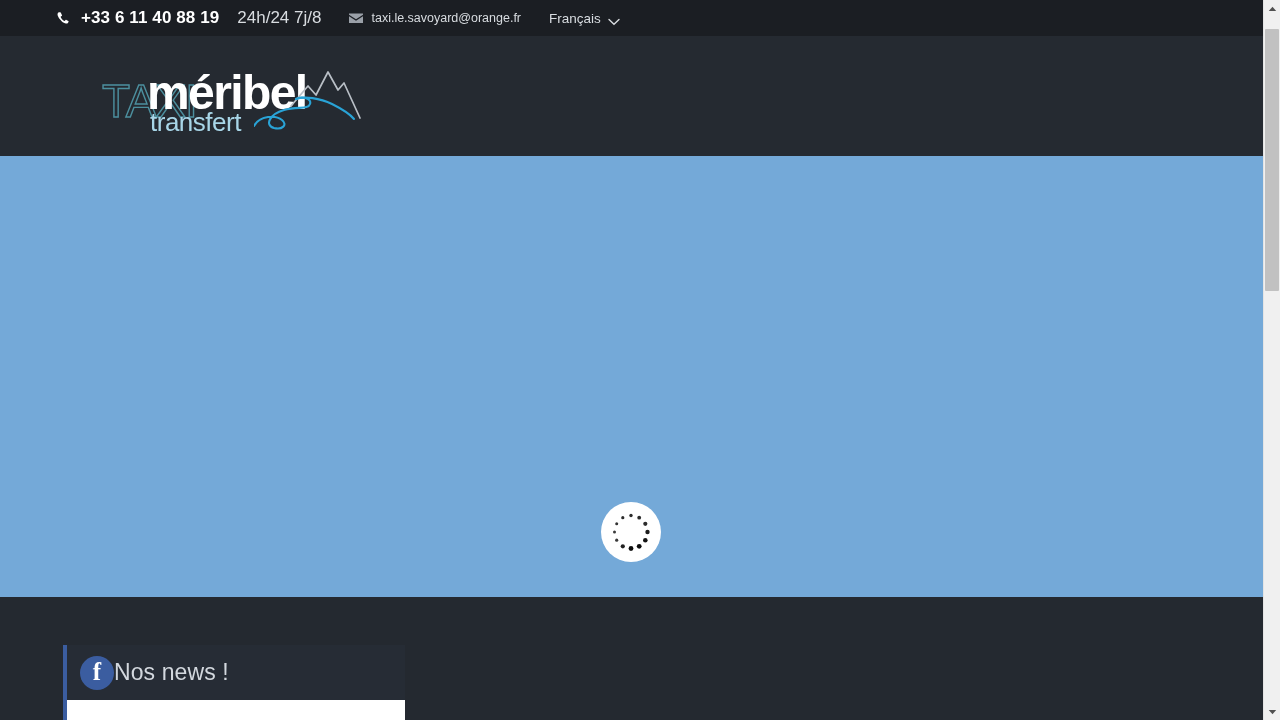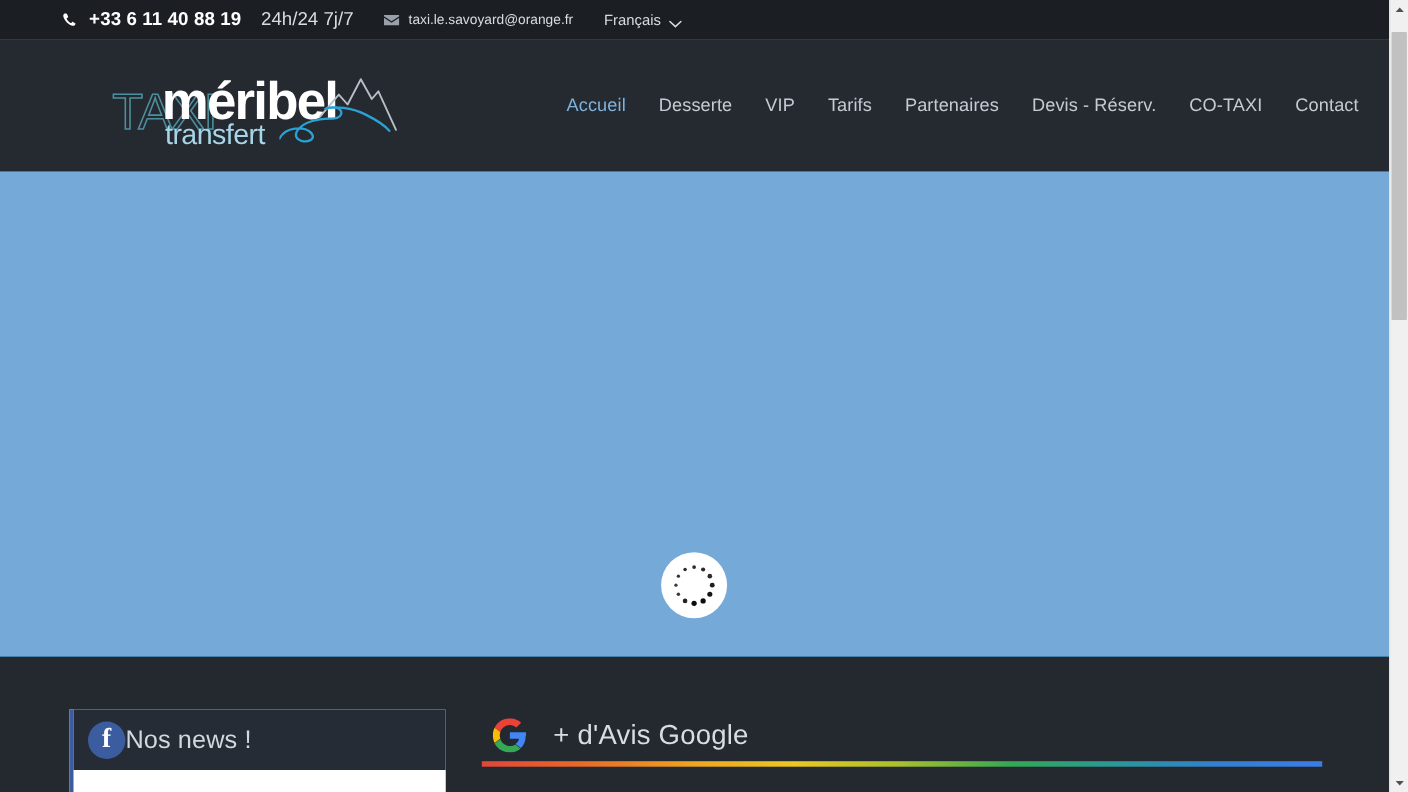"24h/24 7j/7" span.tb-hours { text: 7j/7 -> 7j/8 }
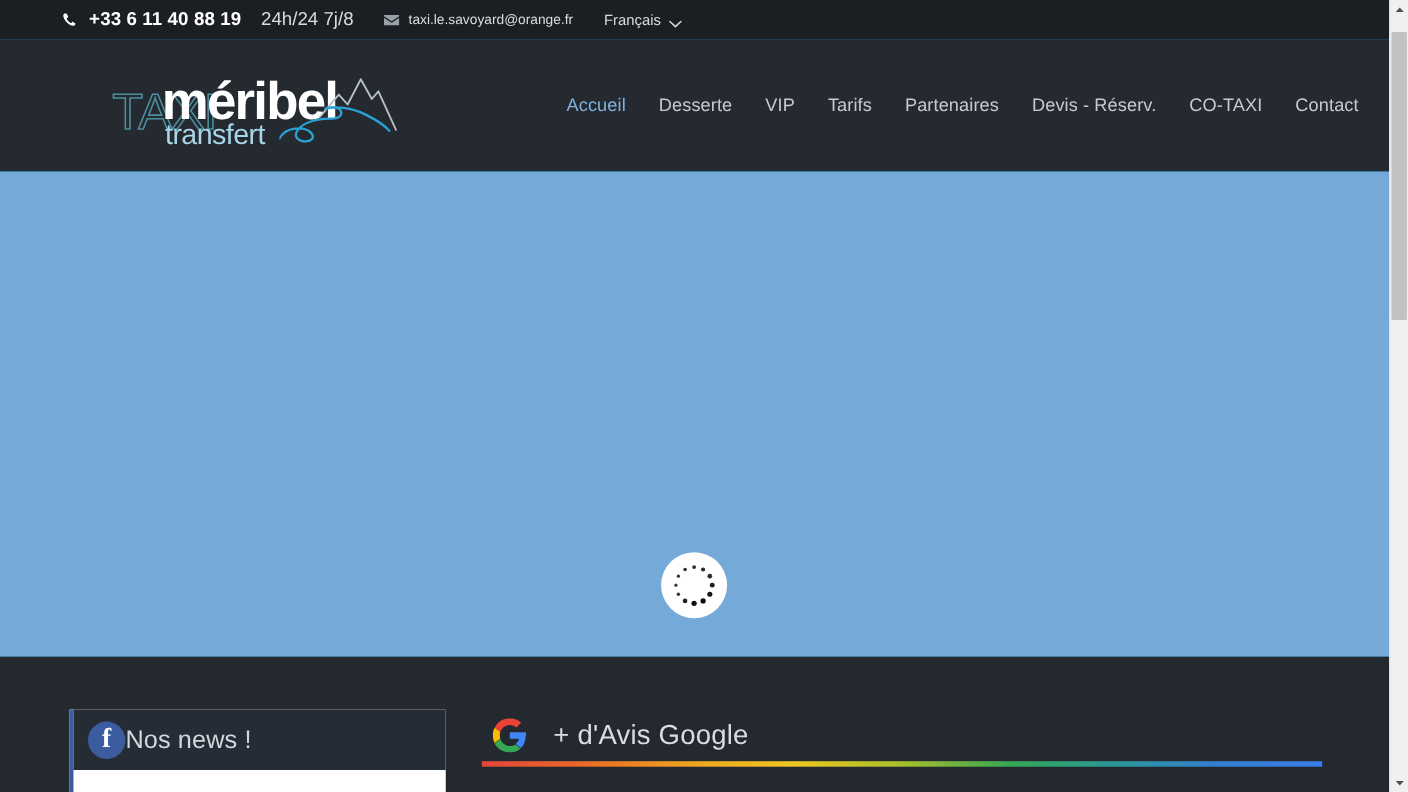"Accueil" nav.nav { html: <nav> <a>Accueil</a> <a>Desserte</a> <a>VIP</a> <a>Tarifs</a> <a>Partenaires</a> <a>Devis - Réserv.</a> <a>CO-TAXI</a> <a>Contact</a> </nav> -> none }
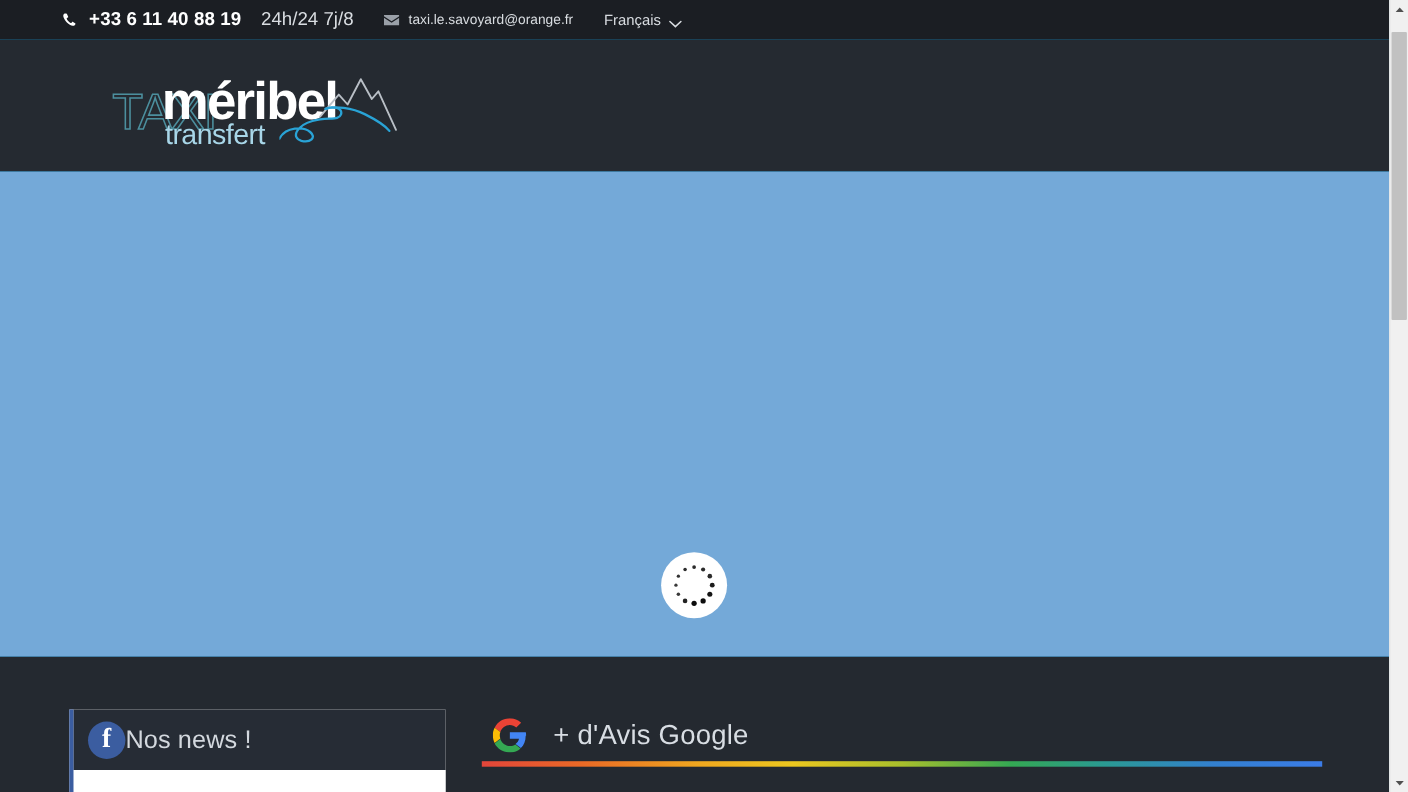"+ d'Avis Google" div.g-block { html: <div> <div> <span> <svg> <path></path> <path></path> <path></path> <path></path> </svg> </span> <span>+ d'Avis Google</span> </div> <div></div> </div> -> none }
